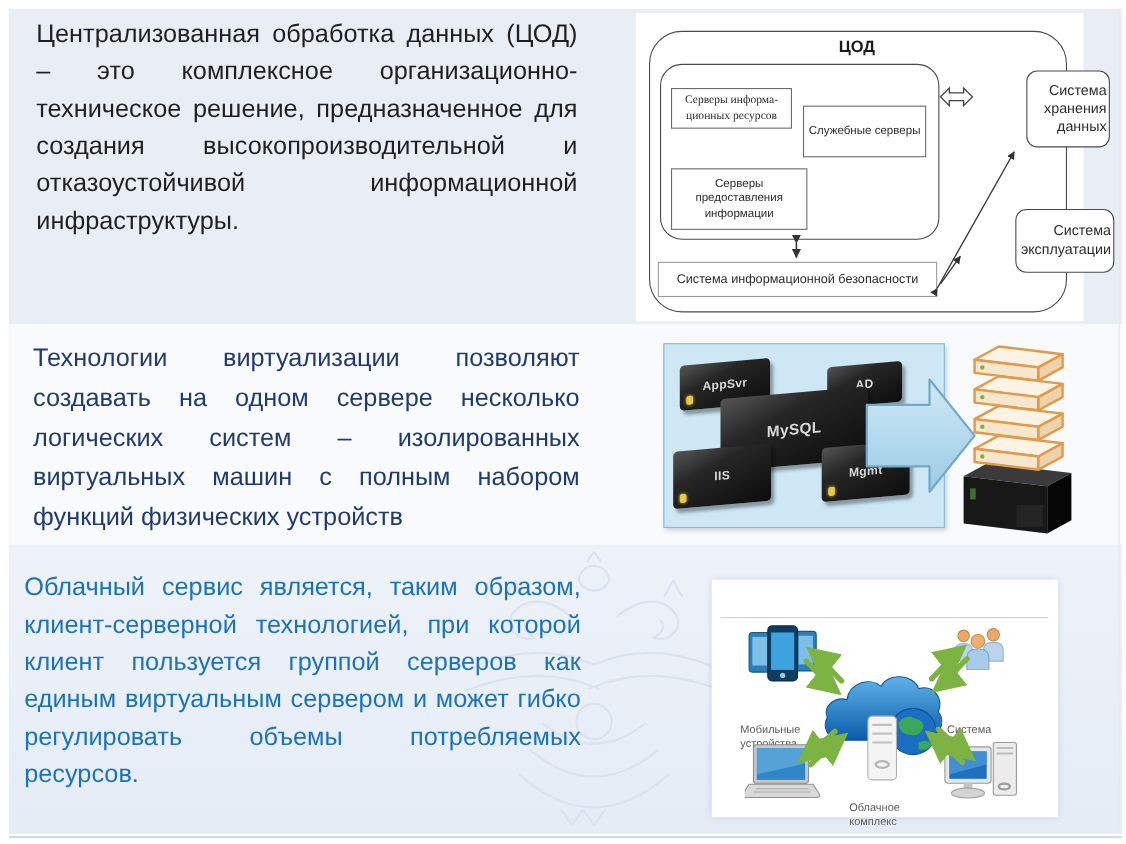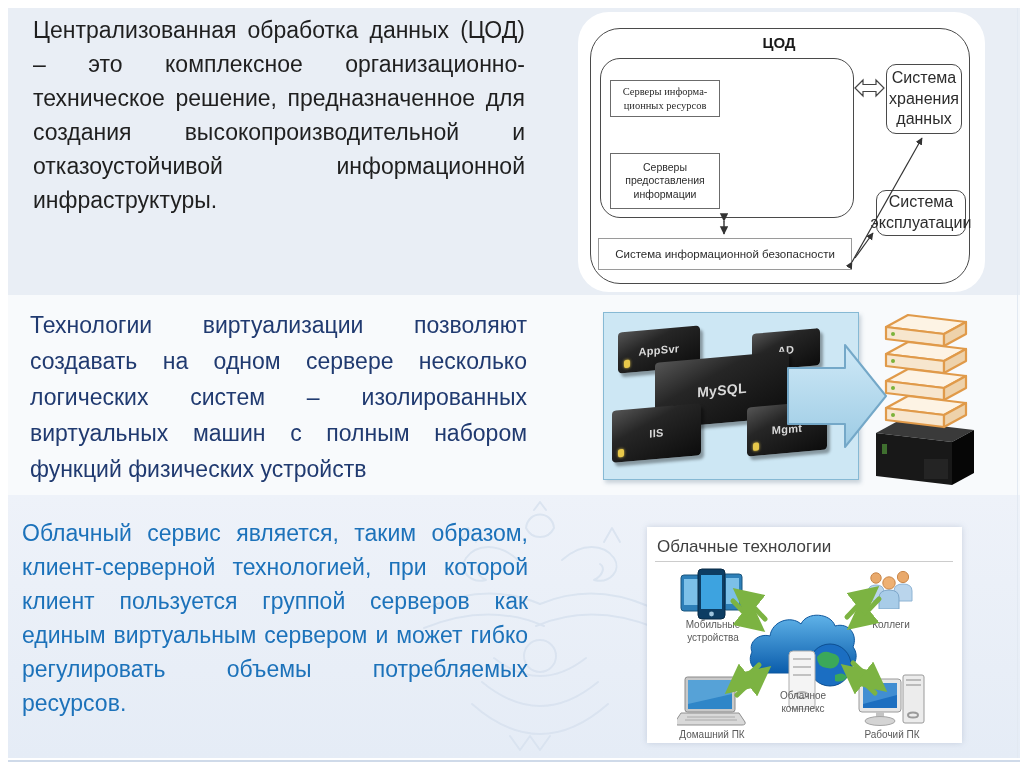"ЦОД" .panel1 { border-radius: 31px -> none }
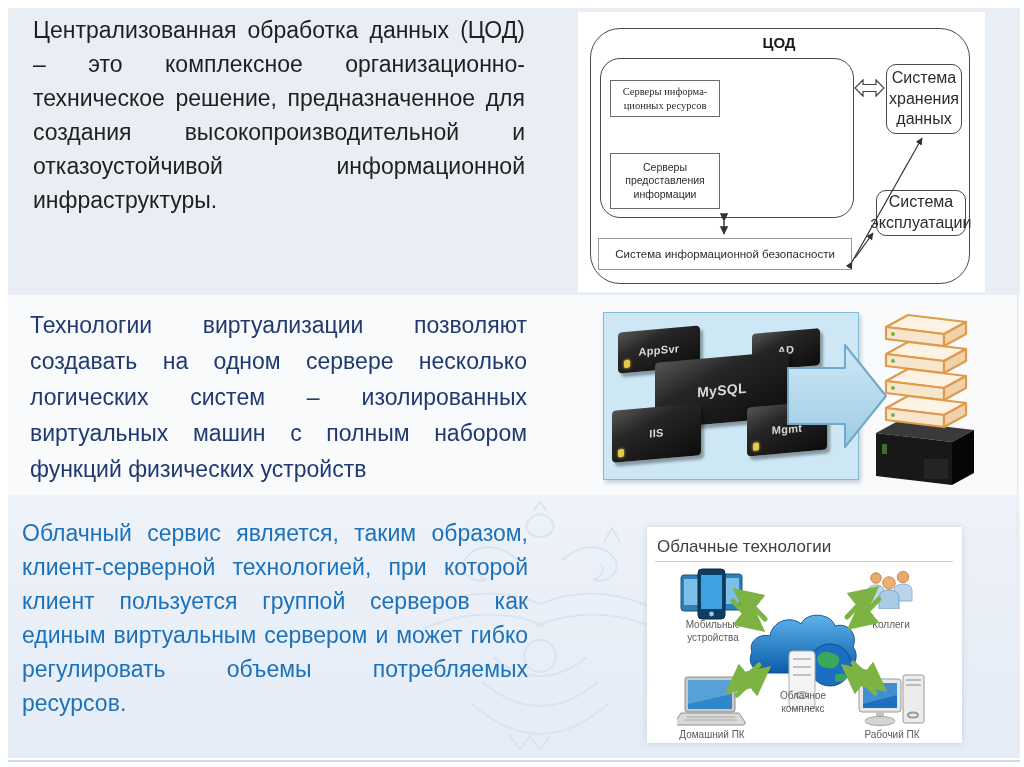"Система хранения данных" .rbox { font-size: 16px -> 13px; margin-left: none -> 47px; text-align: center -> right }
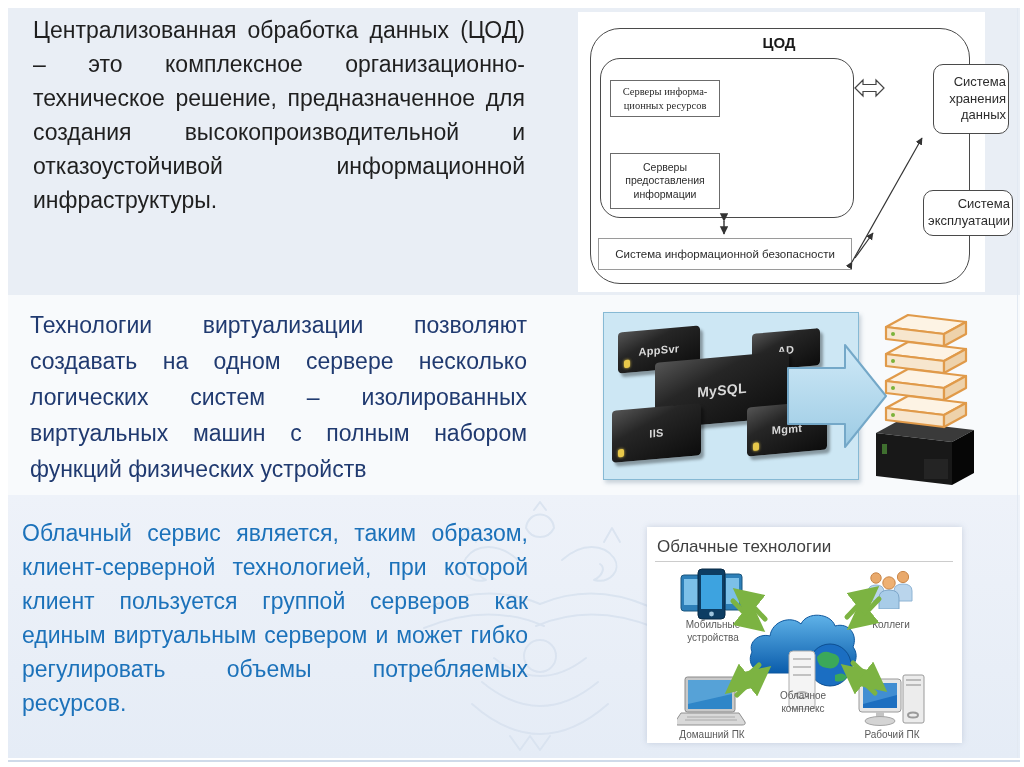"Служебные серверы" div.dbox { html: none -> <div>Служебные серверы</div> }
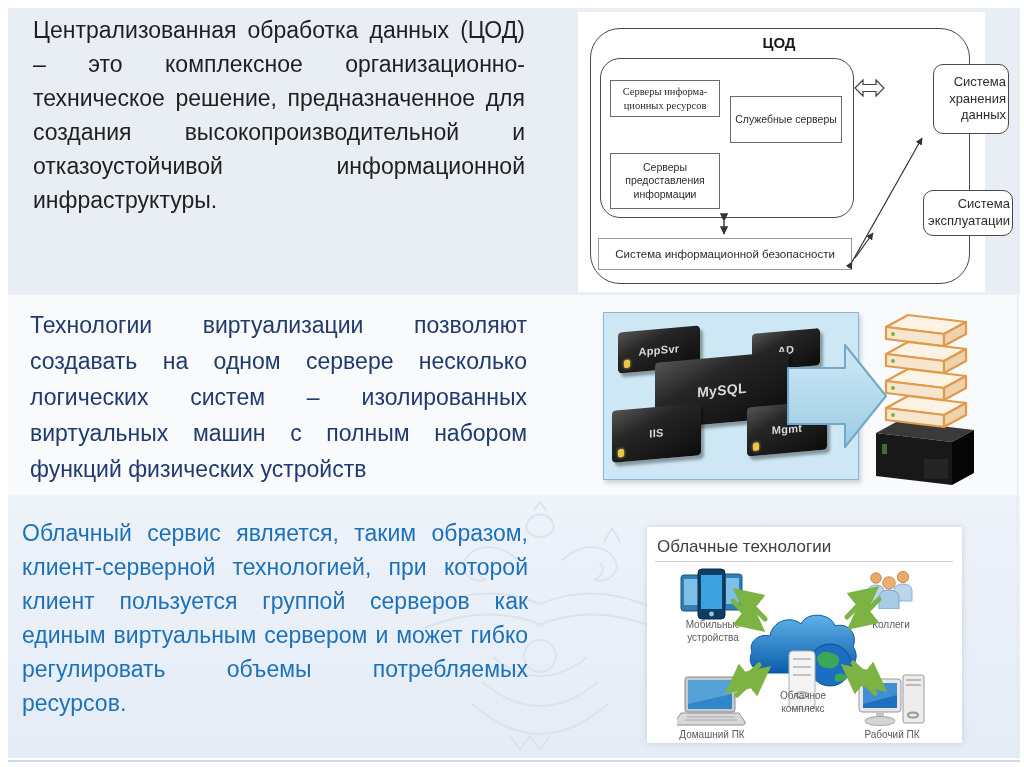"Серверы предоставления информации" div.dbox { width: 110px -> 124px }
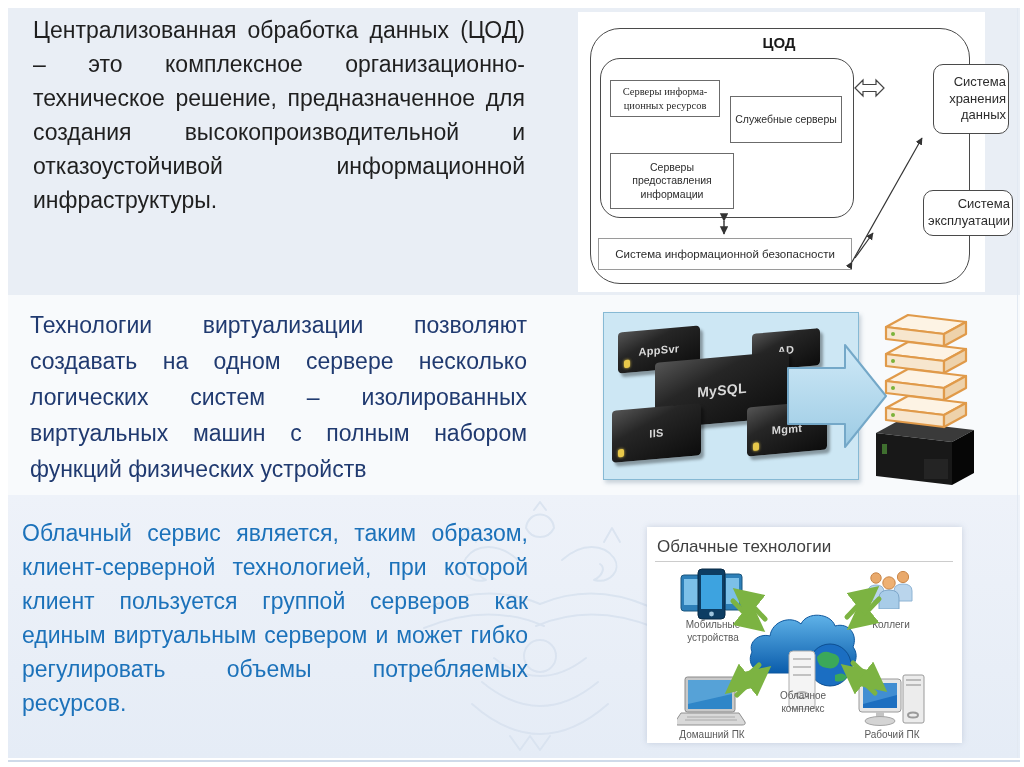"Система эксплуатации" div.rbox { height: 46px -> 58px }
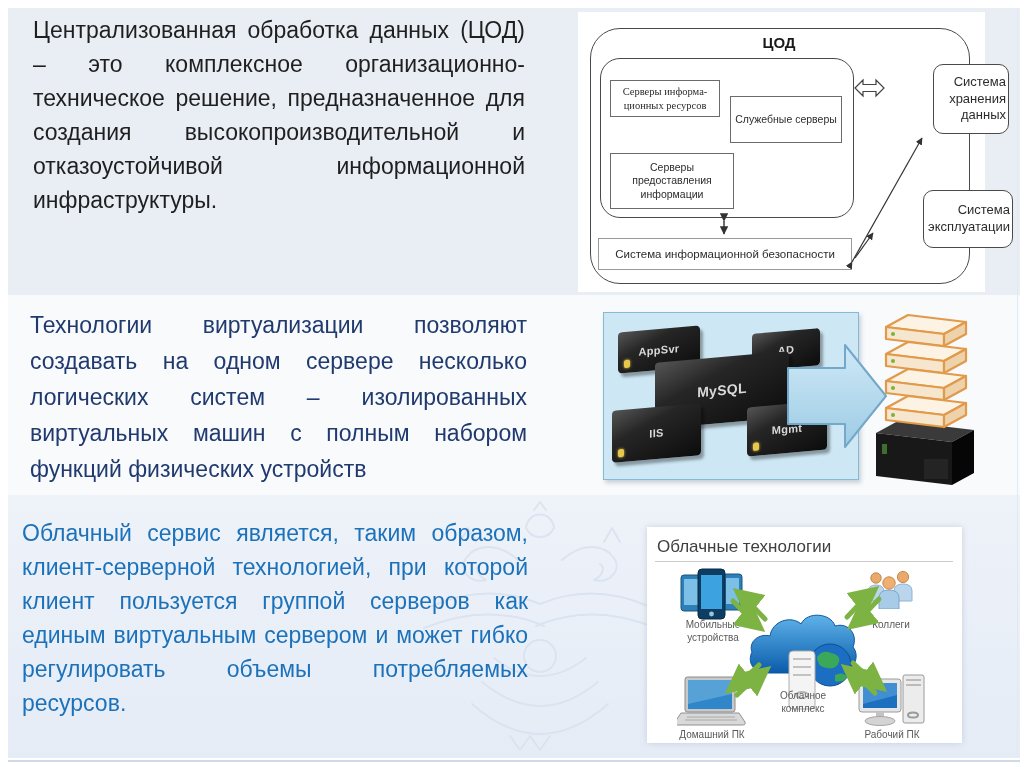"Облачные технологии" div.c-title { html: <div>Облачные технологии</div> -> none }
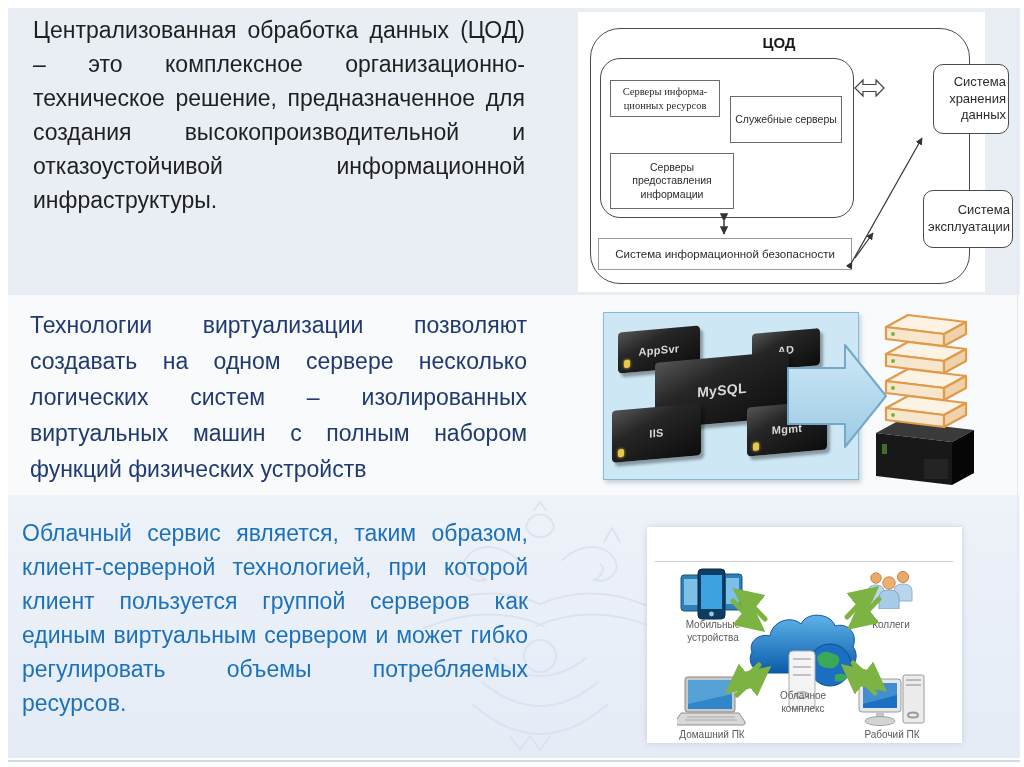"Мобильные устройства" .clabel { margin-top: none -> 39px; text-align: center -> left }
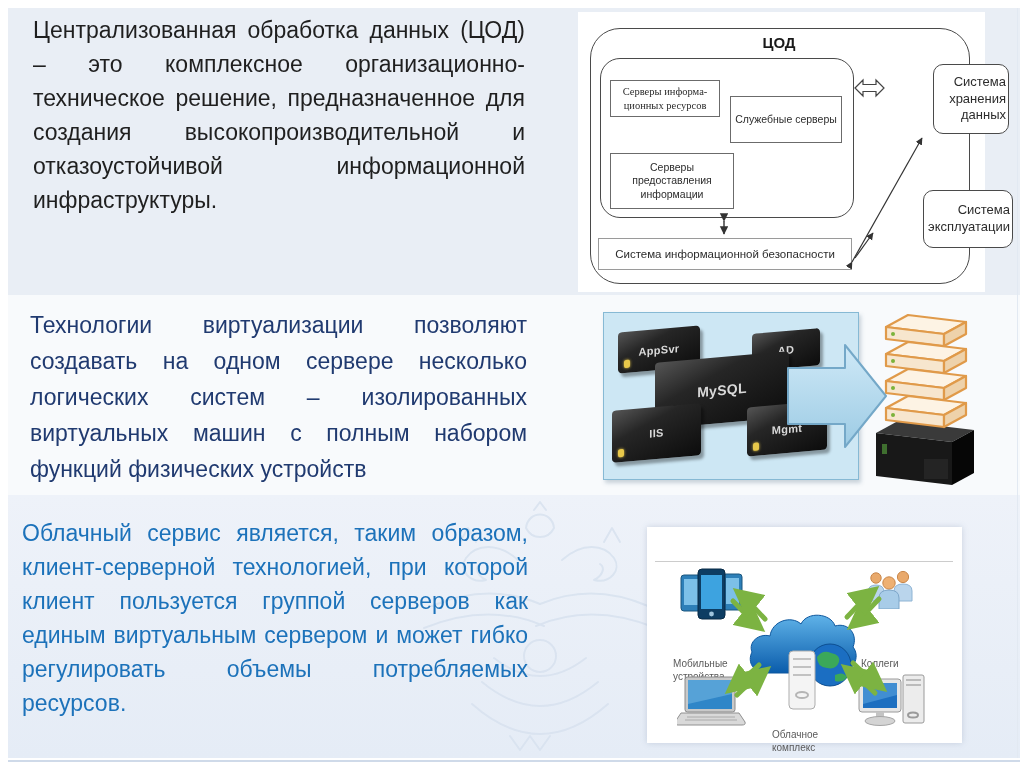"Коллеги" div.clabel { text: Коллеги -> Система }
